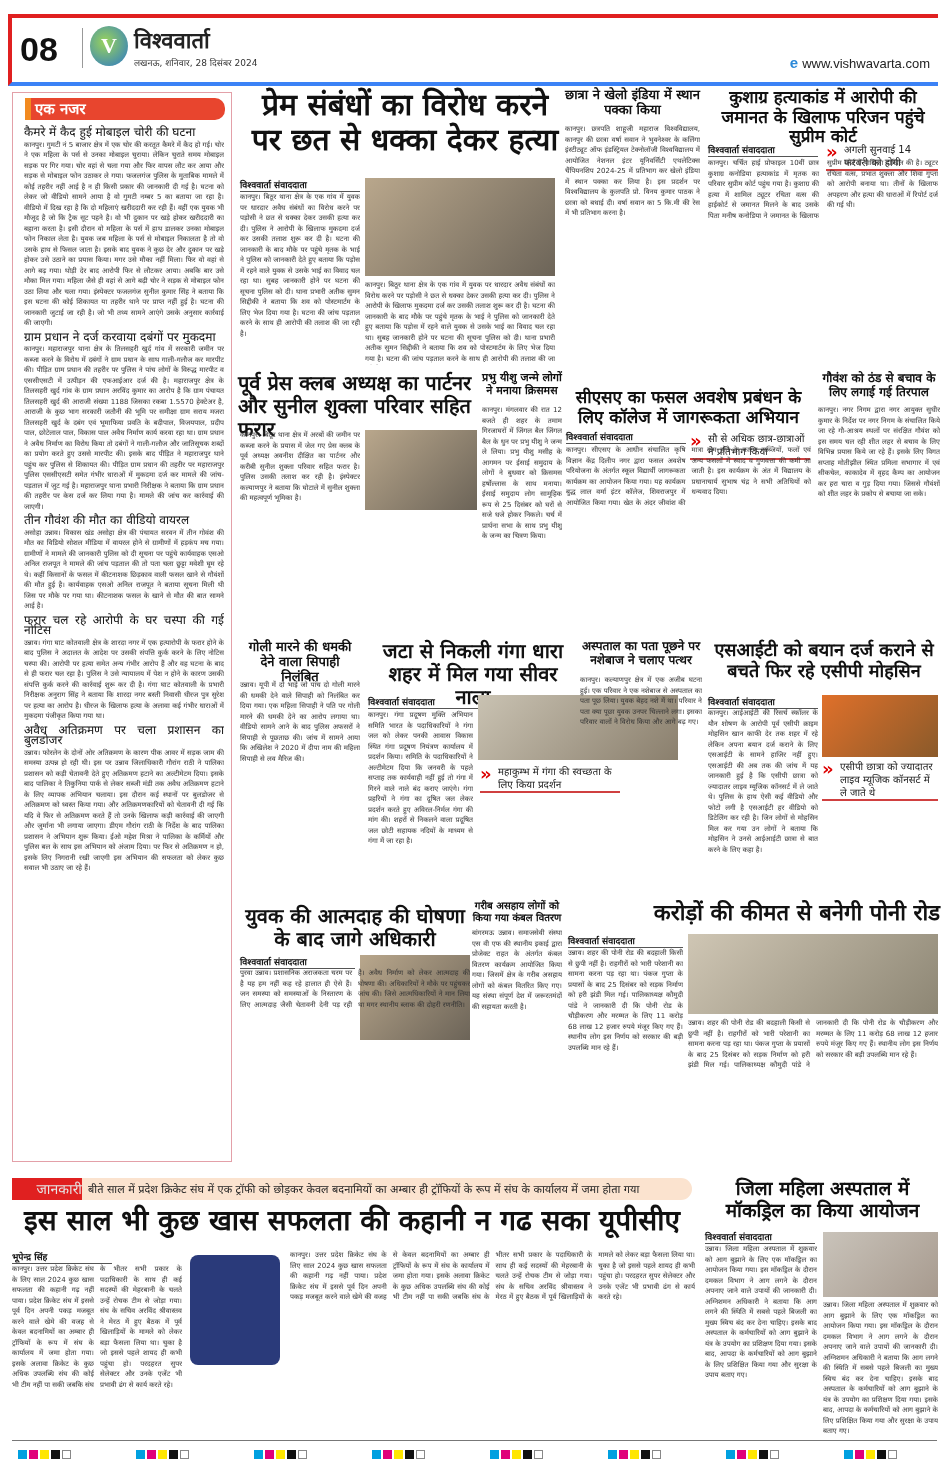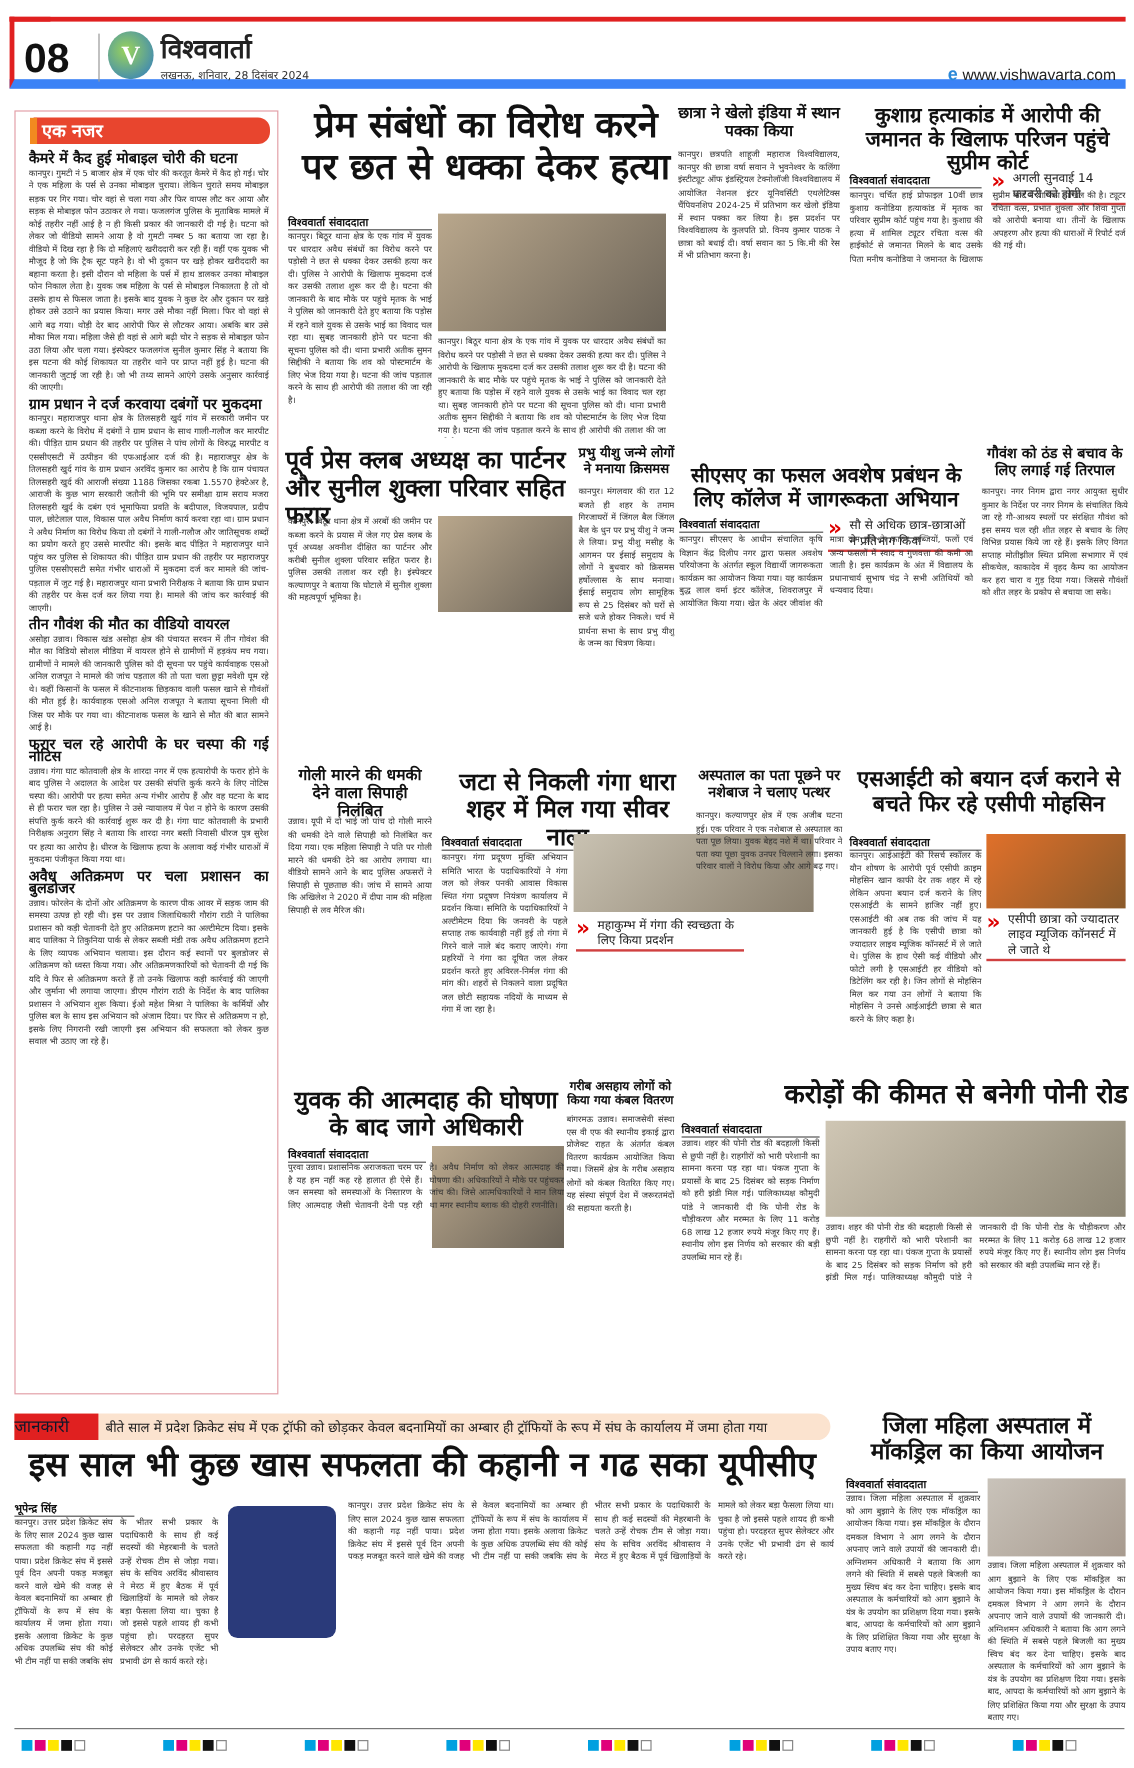"08" .mast { border-bottom: 8px solid #3b82f6 -> 4px solid #3b82f6; height: 60px -> 72px }
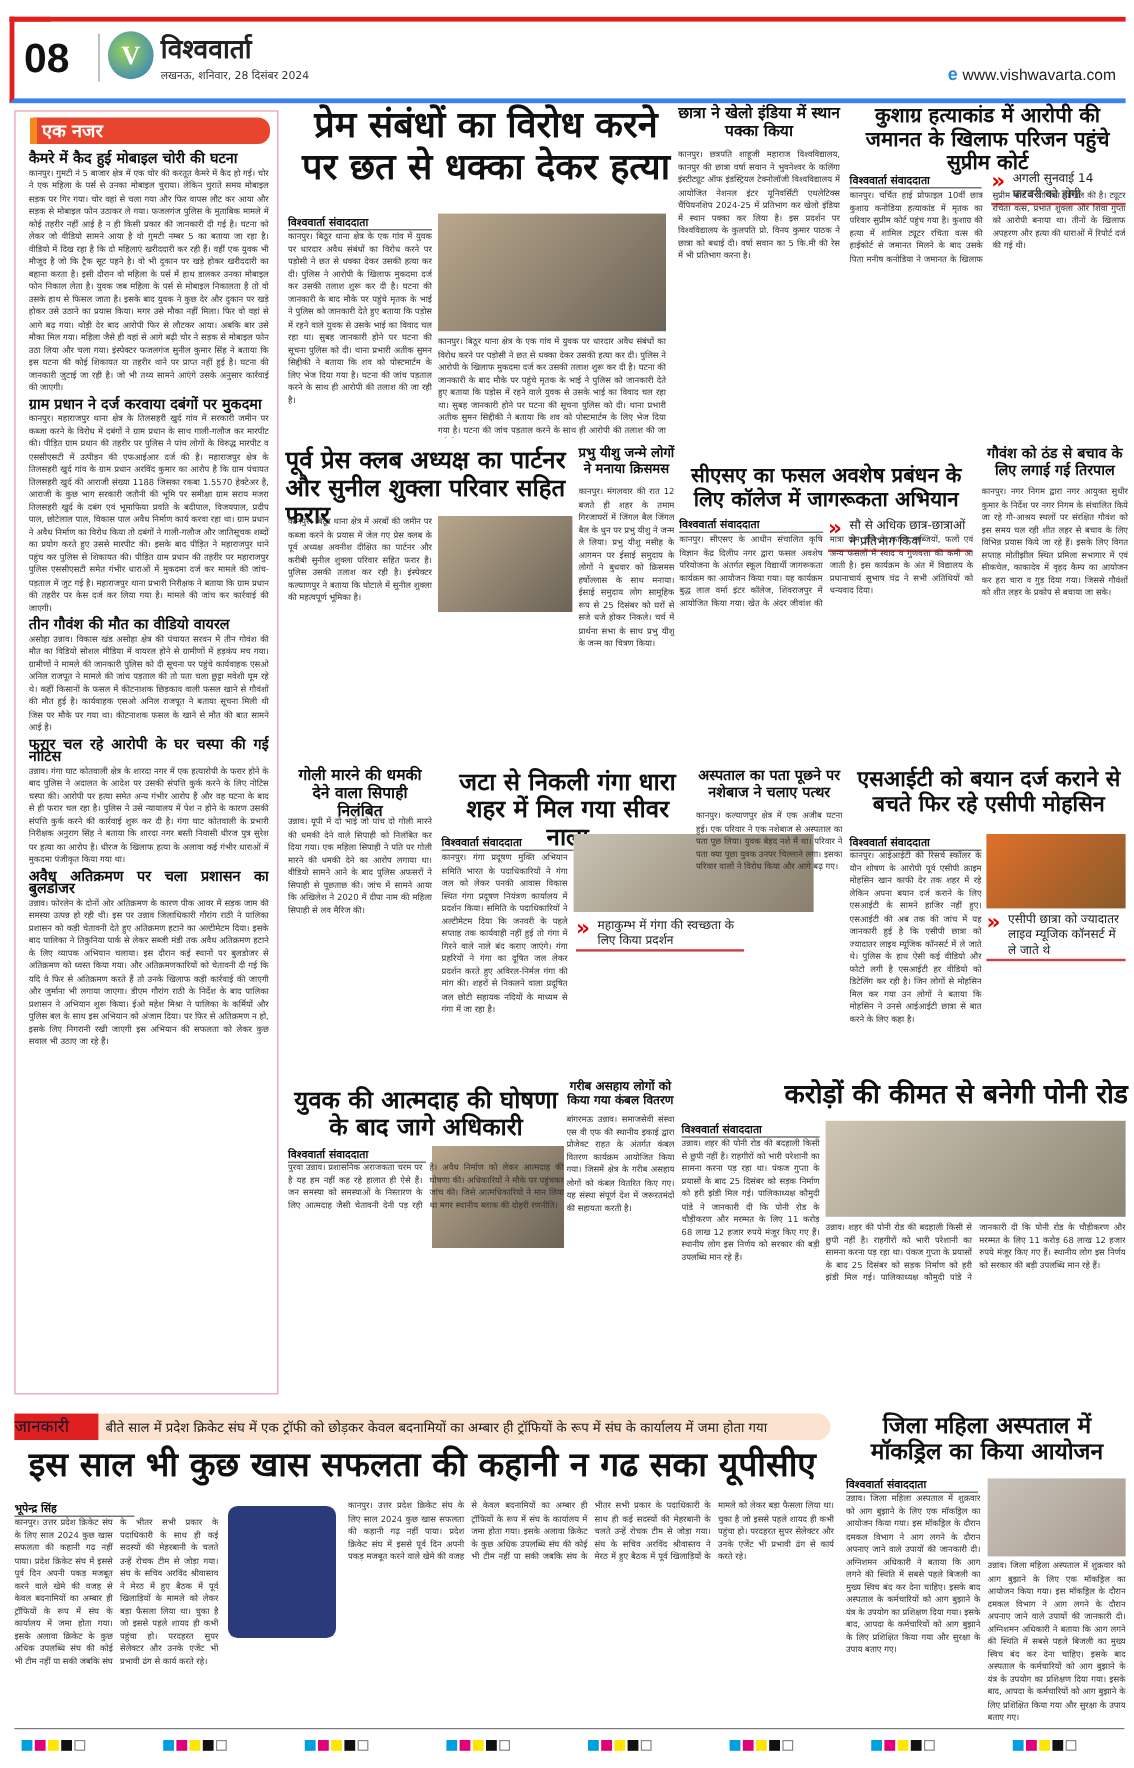"कैमरे में कैद हुई मोबाइल" .kh { font-weight: bold -> normal }
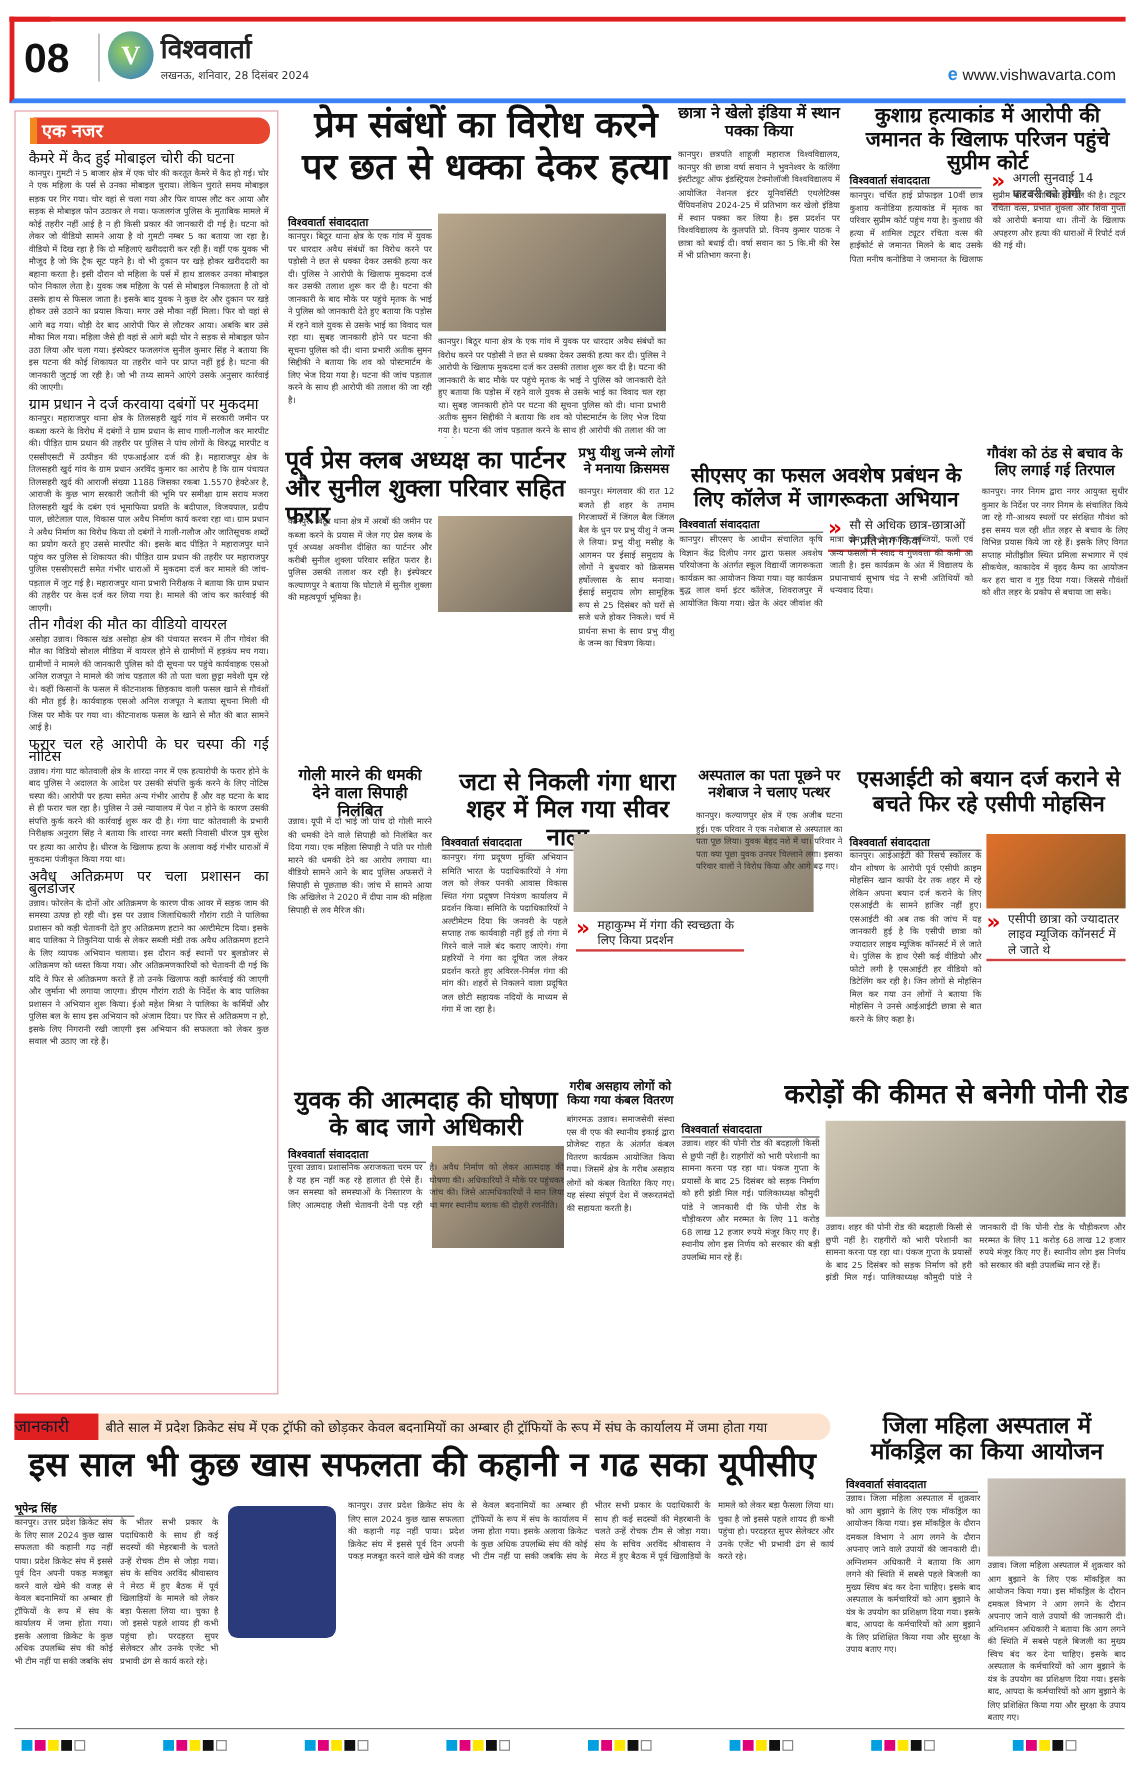"जानकारी" .jan { color: #0f172a -> #e5e5e5; text-align: left -> right }
